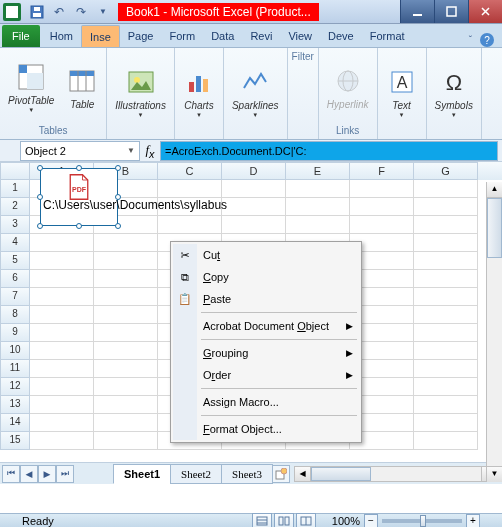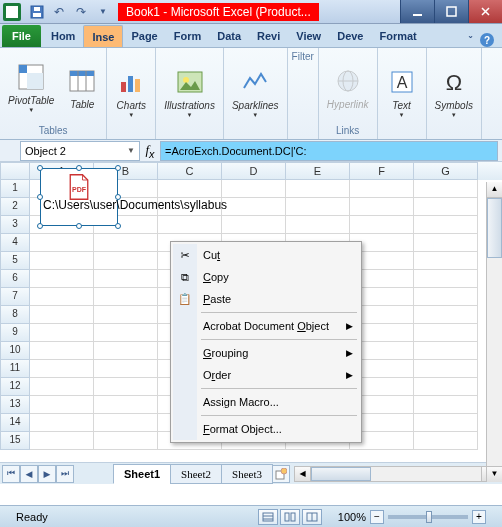"File" .tabbar { font-weight: bold -> none }
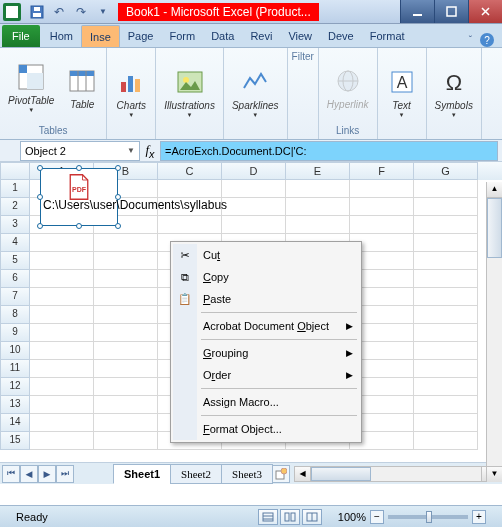"Charts" div.rgroup { order: before "Illustrations" -> after "Illustrations" }
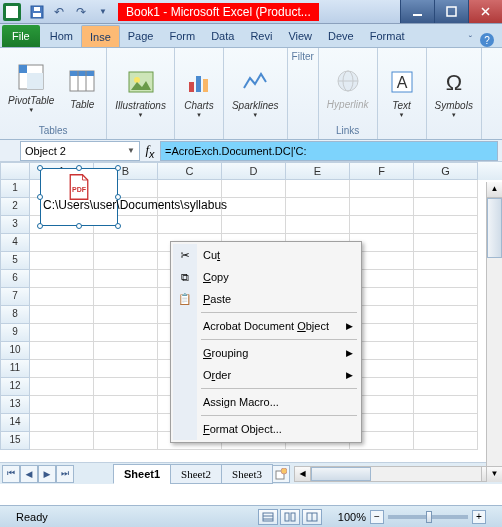"=AcroExch.Document.DC|'C:" .fxbox { background: #7dd3fc -> #0ea5e9 }
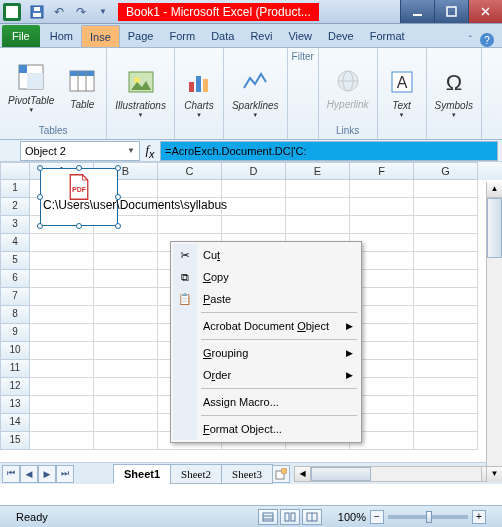"Ready" .status { height: 22px -> 14px; padding: 0 16px -> 0 22px }
